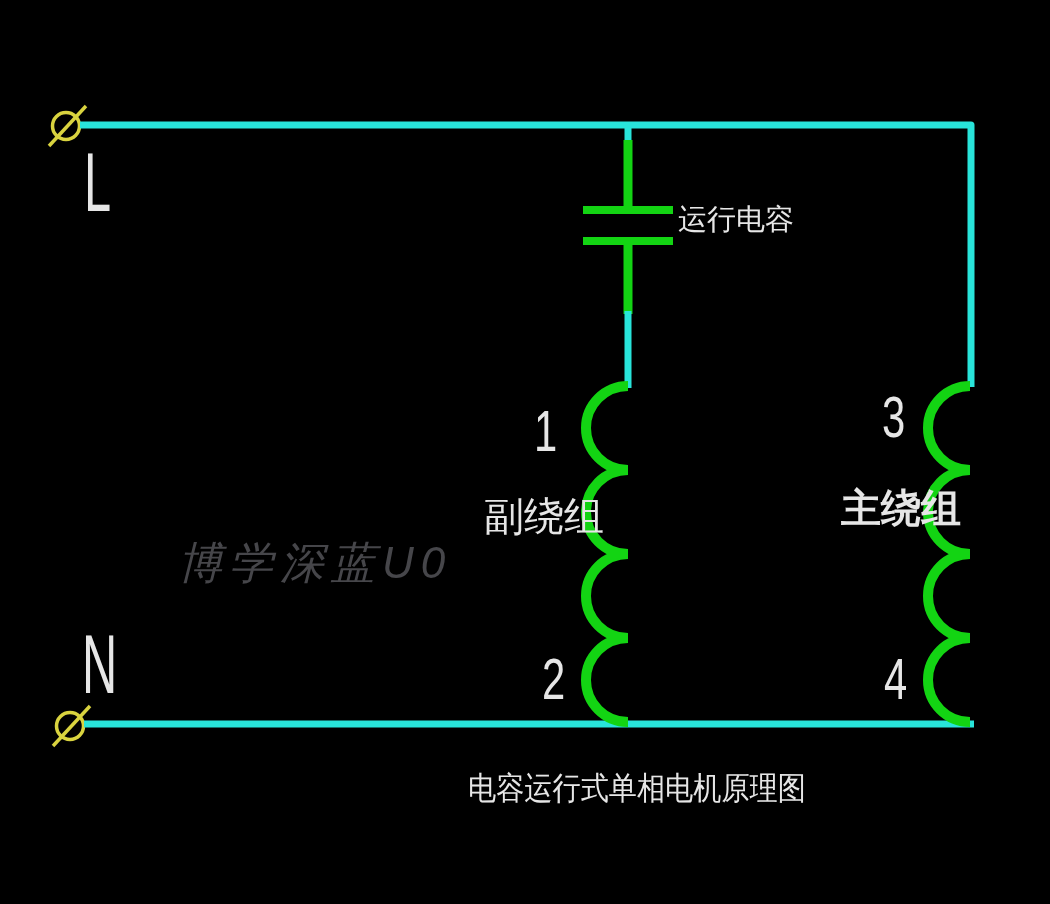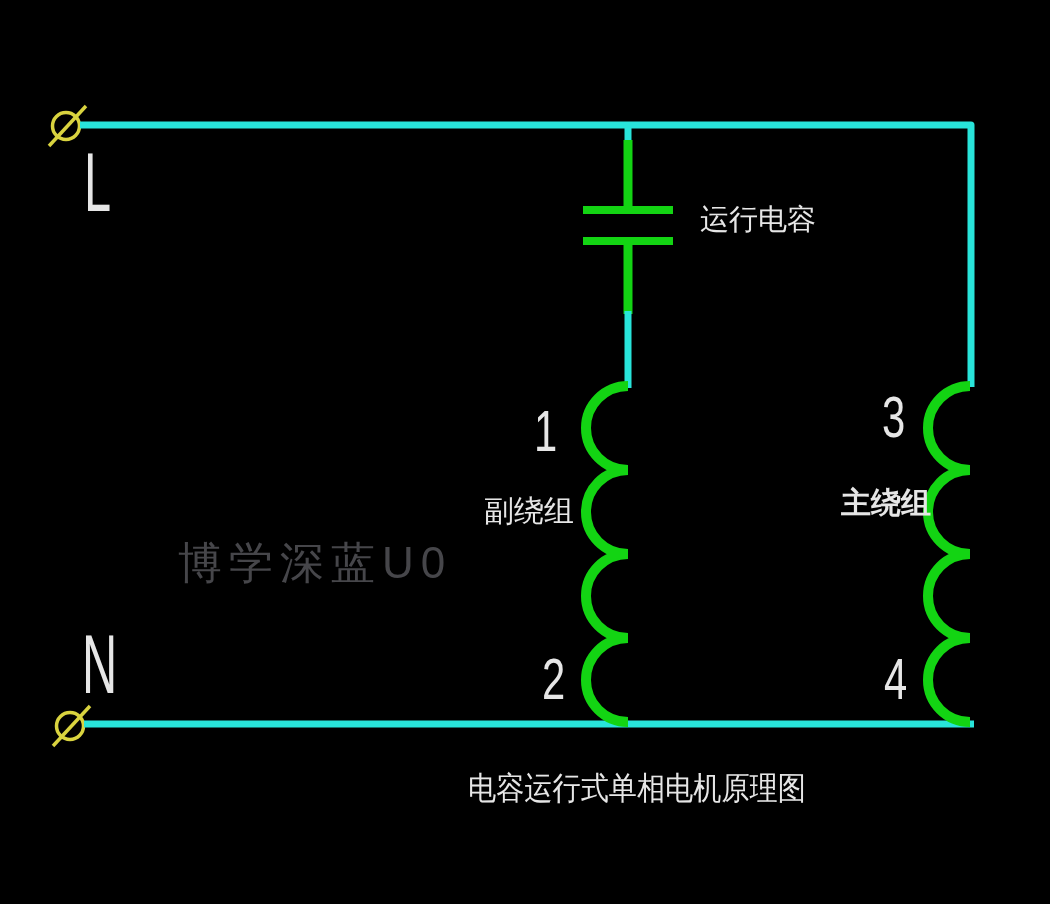"运行电容" div.txt { left: 700px -> 678px }
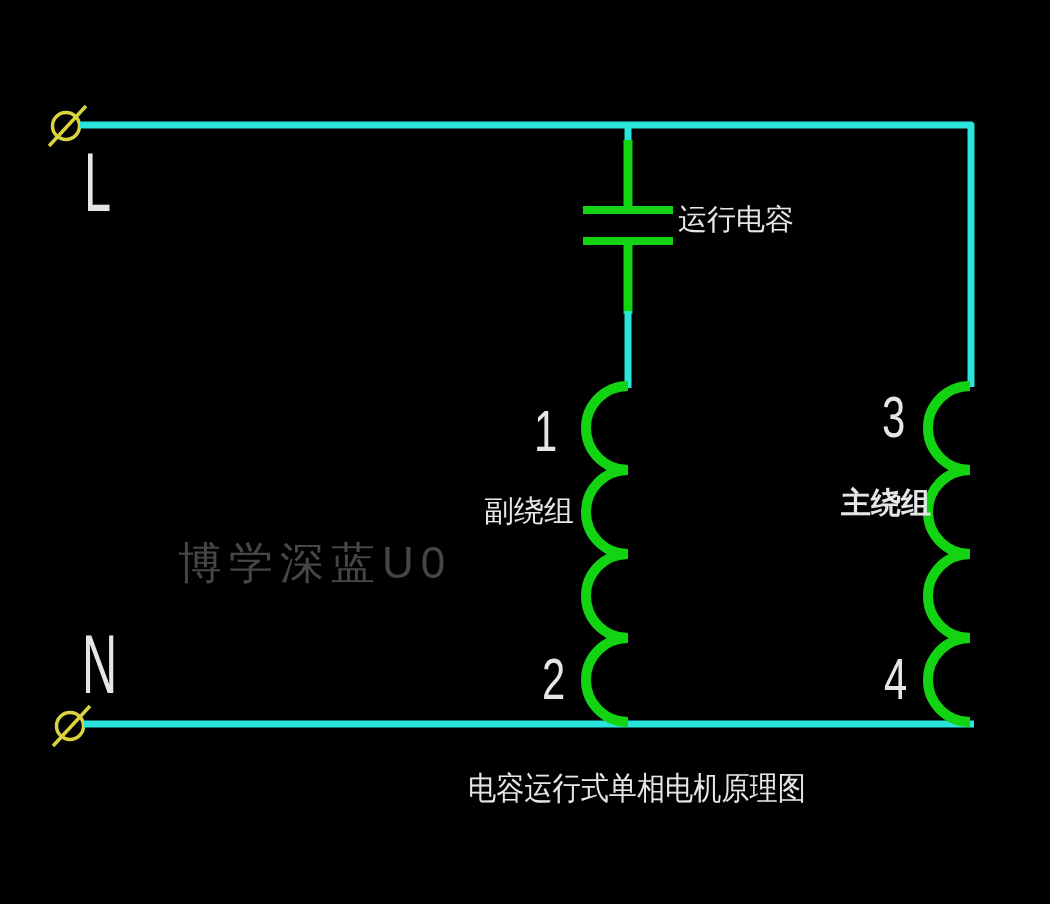"副绕组" .cn { font-size: 30px -> 40px }
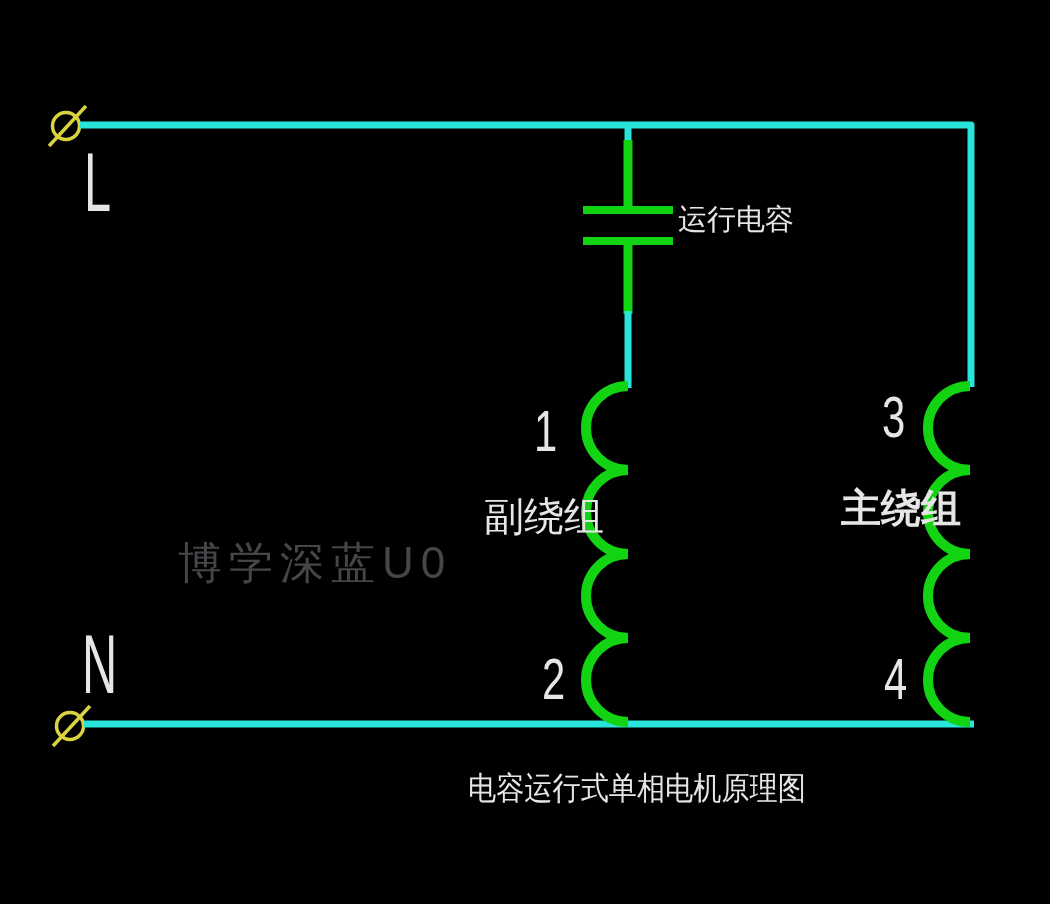"博学深蓝U0" .watermark { font-style: none -> italic }
